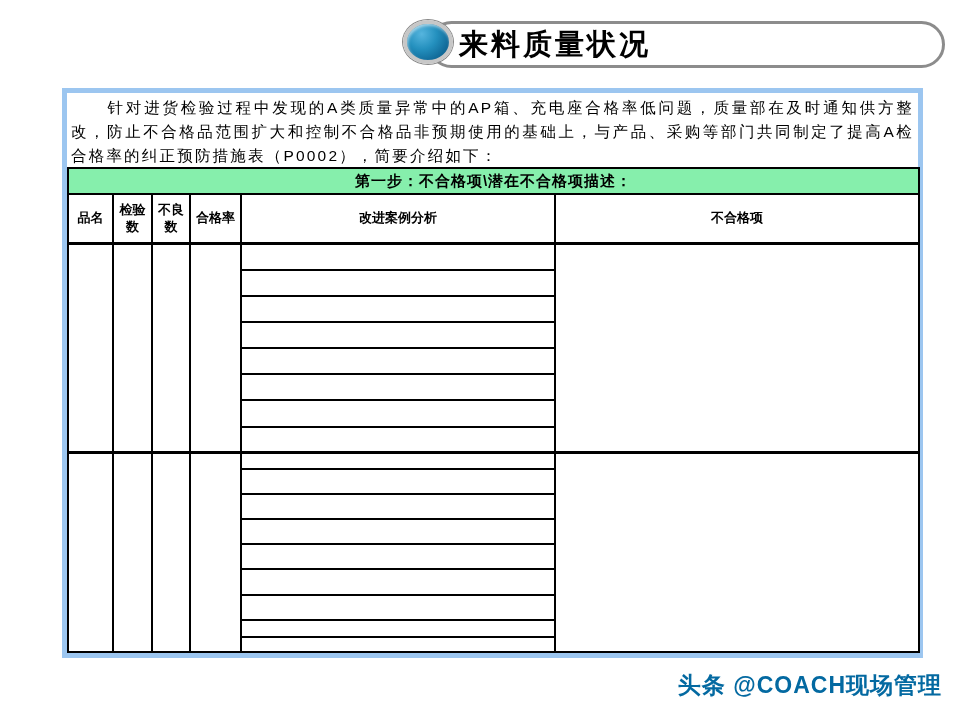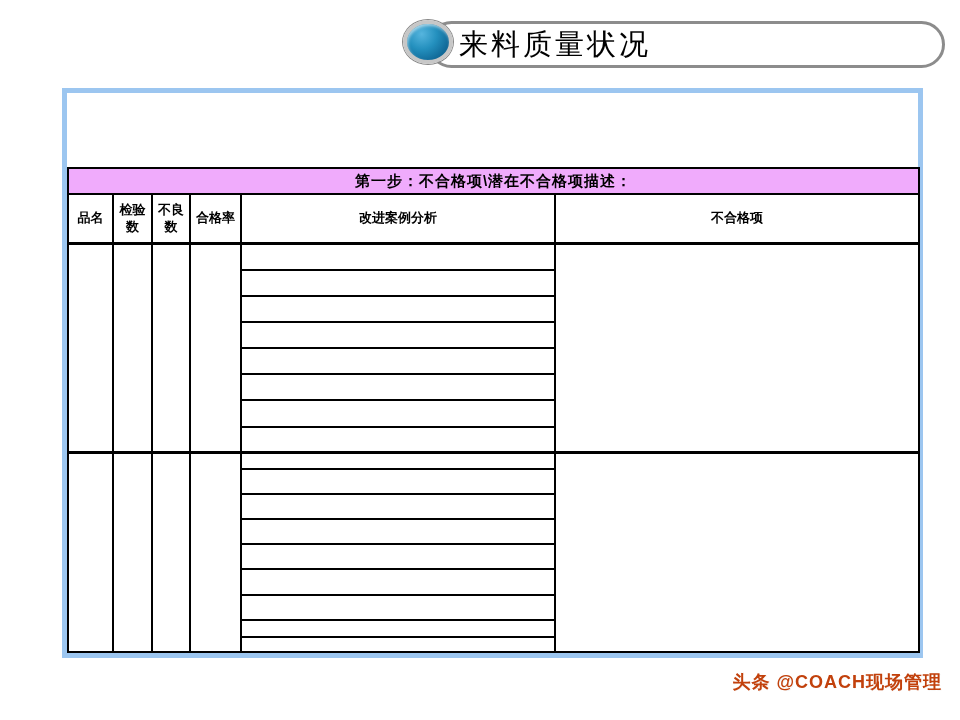"来料质量状况" .pill-title { font-weight: normal -> bold }
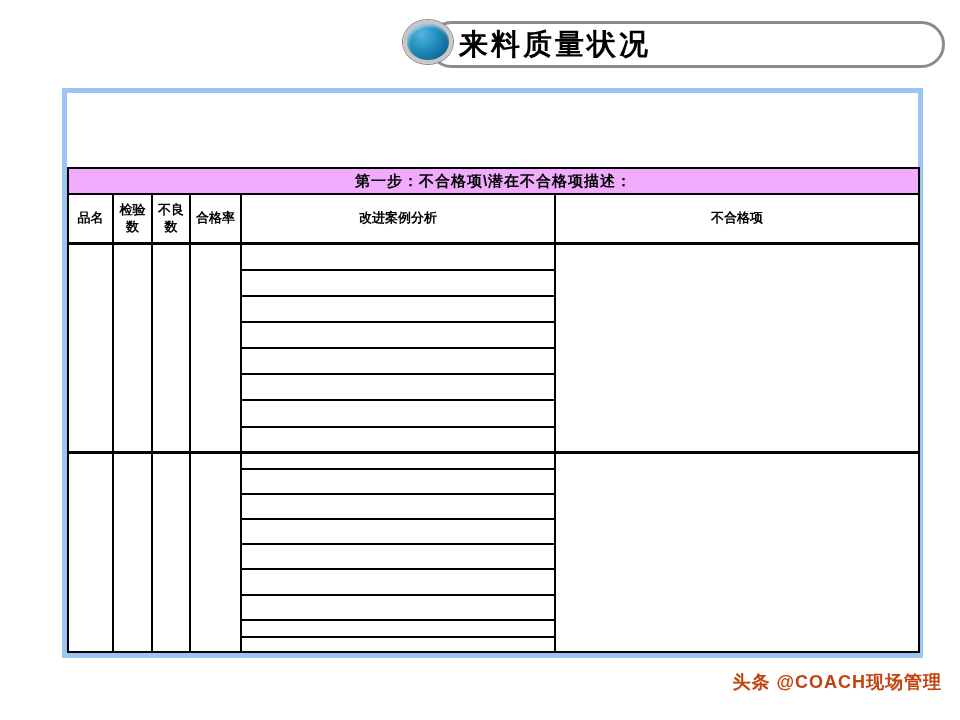"针对进货检验过程中发现的A类质量异常中的AP箱、充电座合格率低问题，质量部在及时" div.intro { html: none -> <div> 针对进货检验过程中发现的A类质量异常中的AP箱、充电座合格率低问题，质量部在及时通知供方整改，防止不合格品范围扩大和控制不合格品非预期使用的基础上，与产品、采购等部门共同制定了提高A检合格率的纠正预防措施表（P0002），简要介绍如下：</div> }
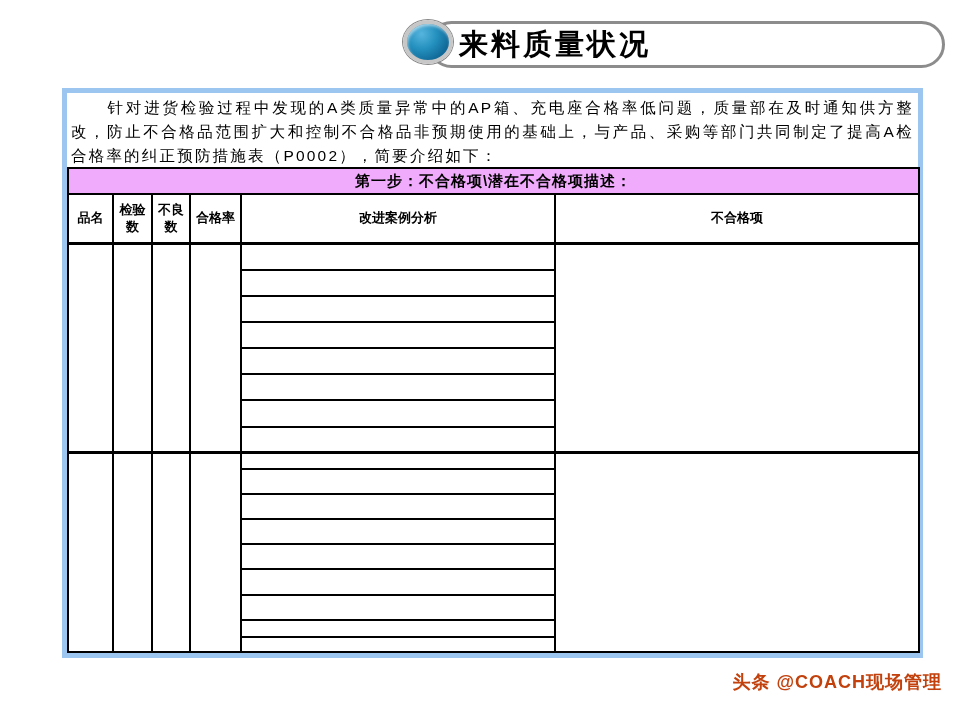"第一步：不合格项\潜在不合格项描述：" td.banner-cell { background: #f0abfc -> #86efac }
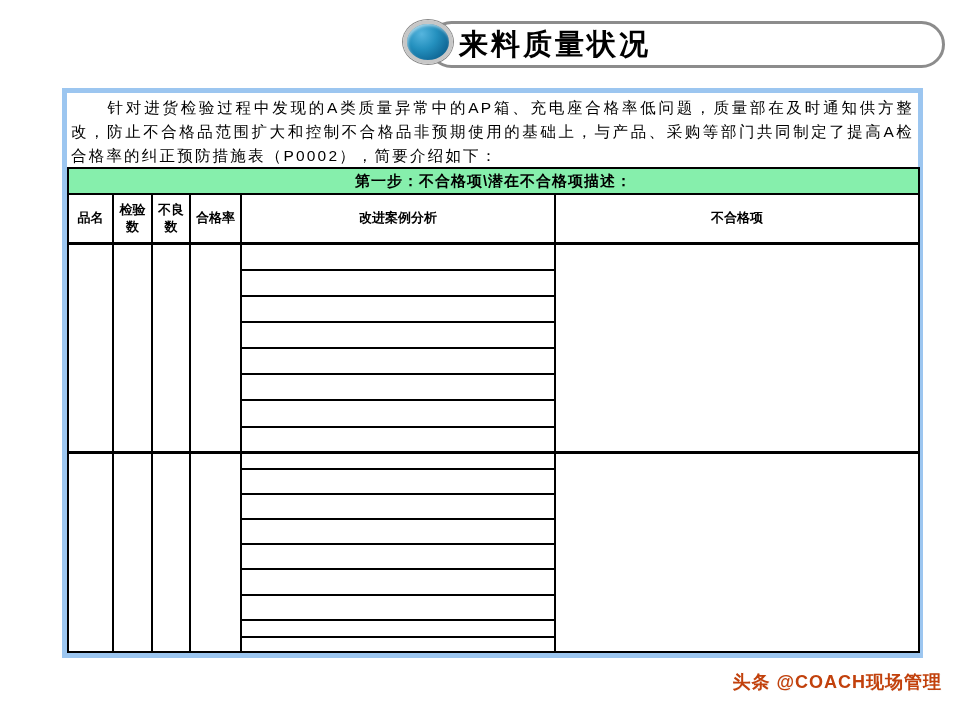"头条 @COACH现场管理" .watermark { color: #c2410c -> #0369a1; font-size: 18px -> 23px }
